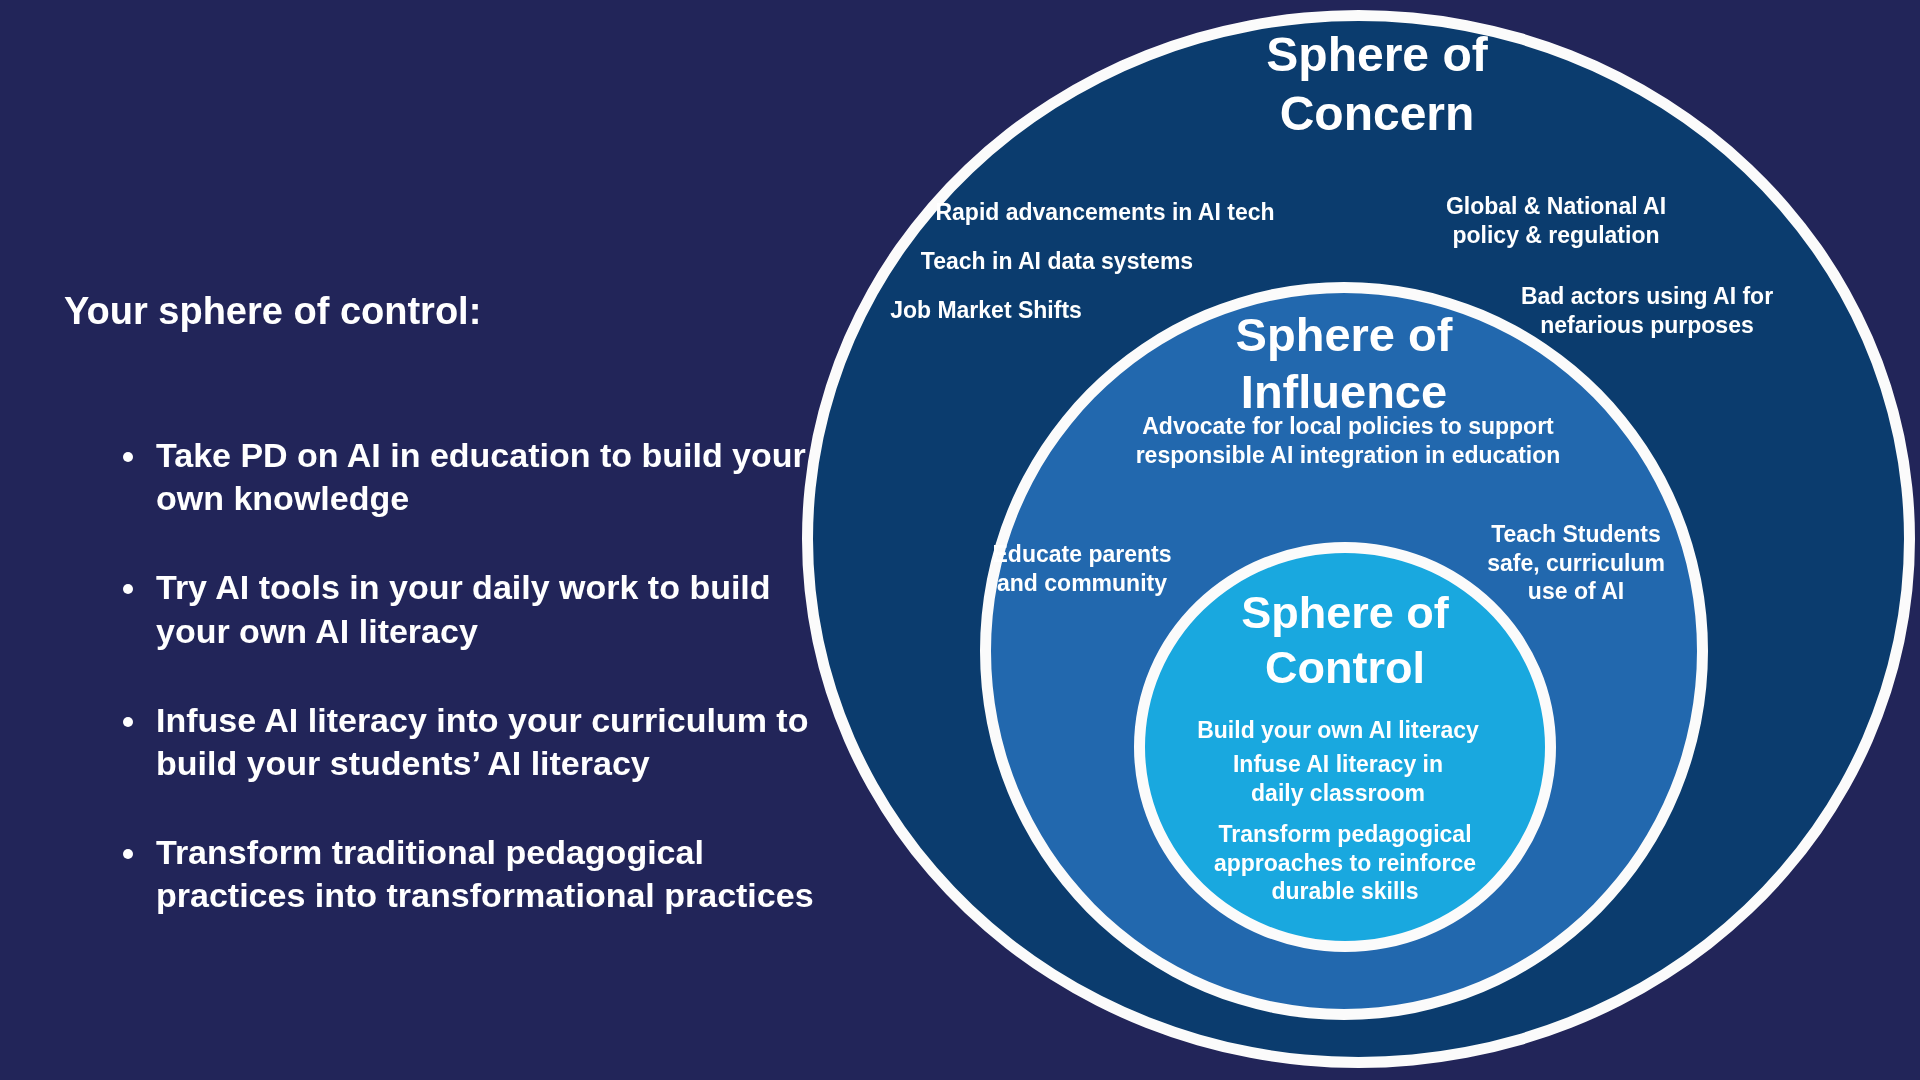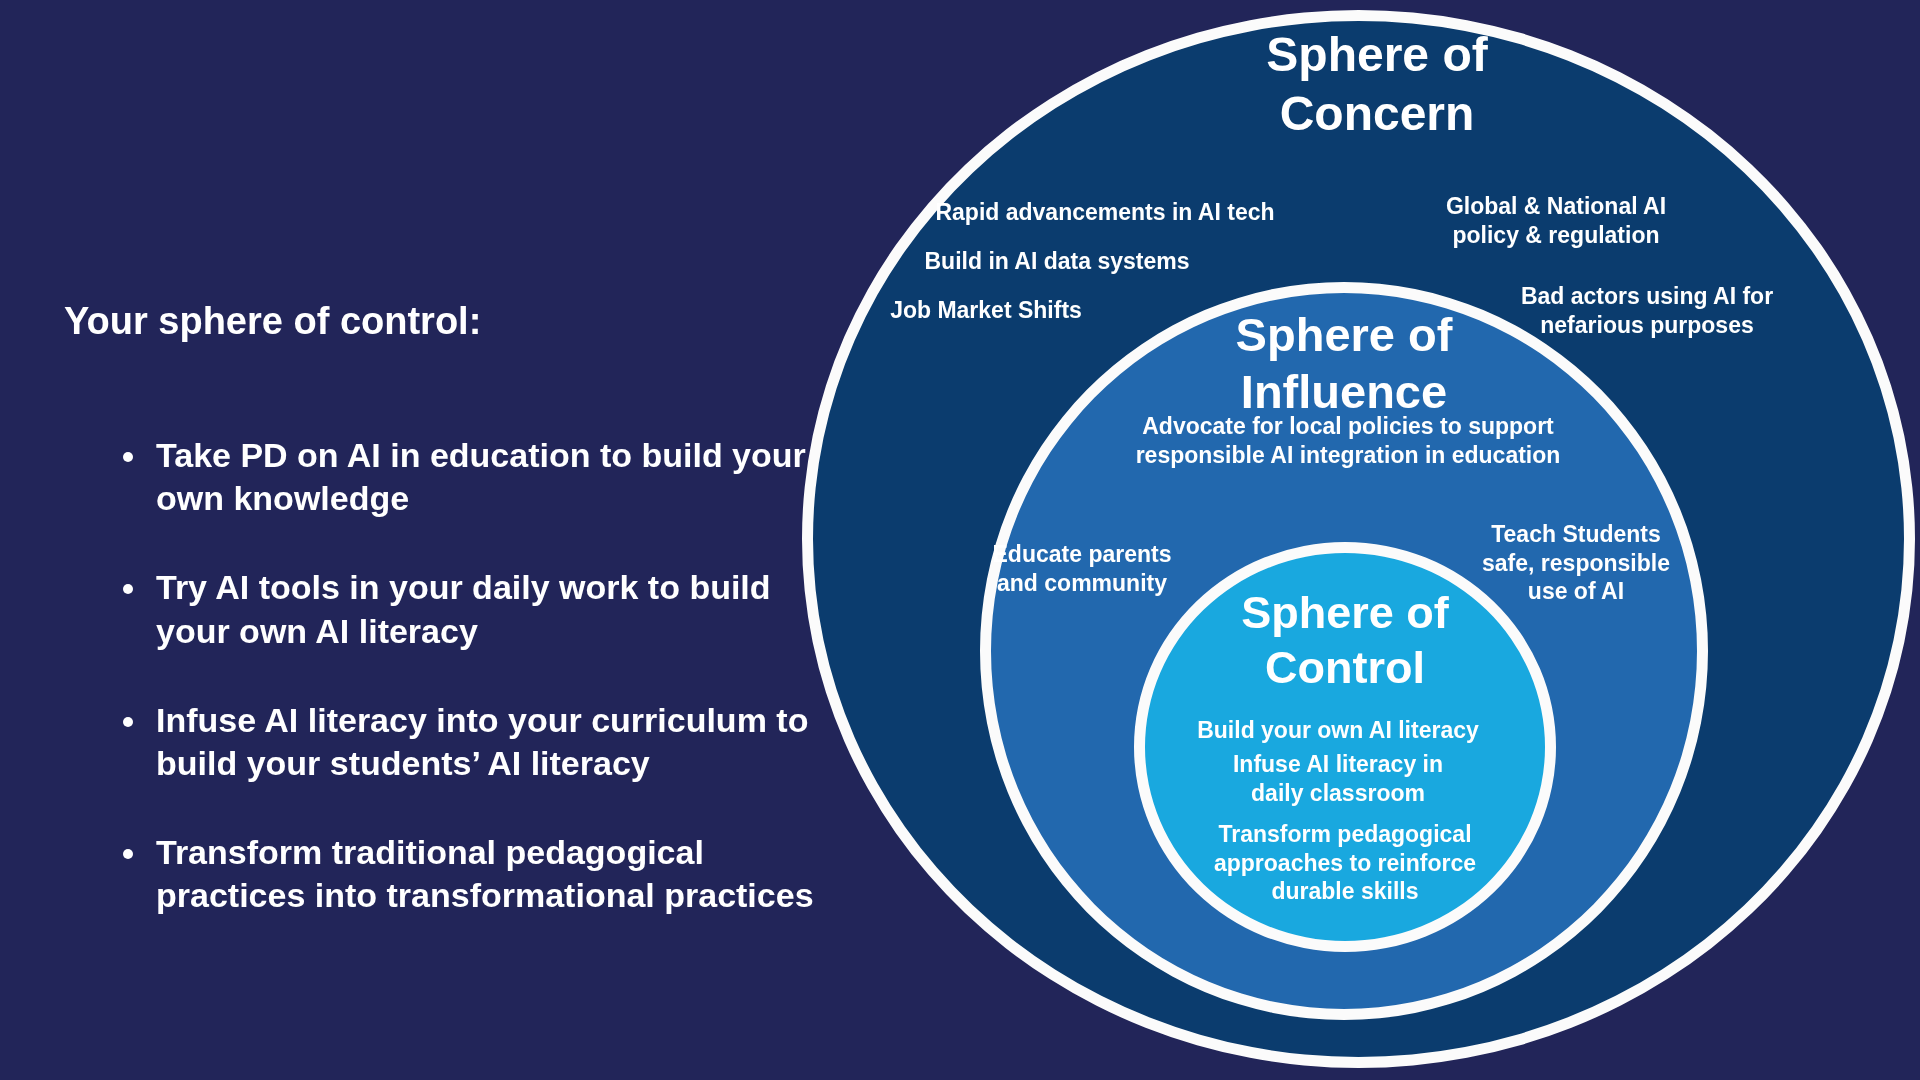"Build in AI data systems" div.dlabel { text: Build -> Teach }
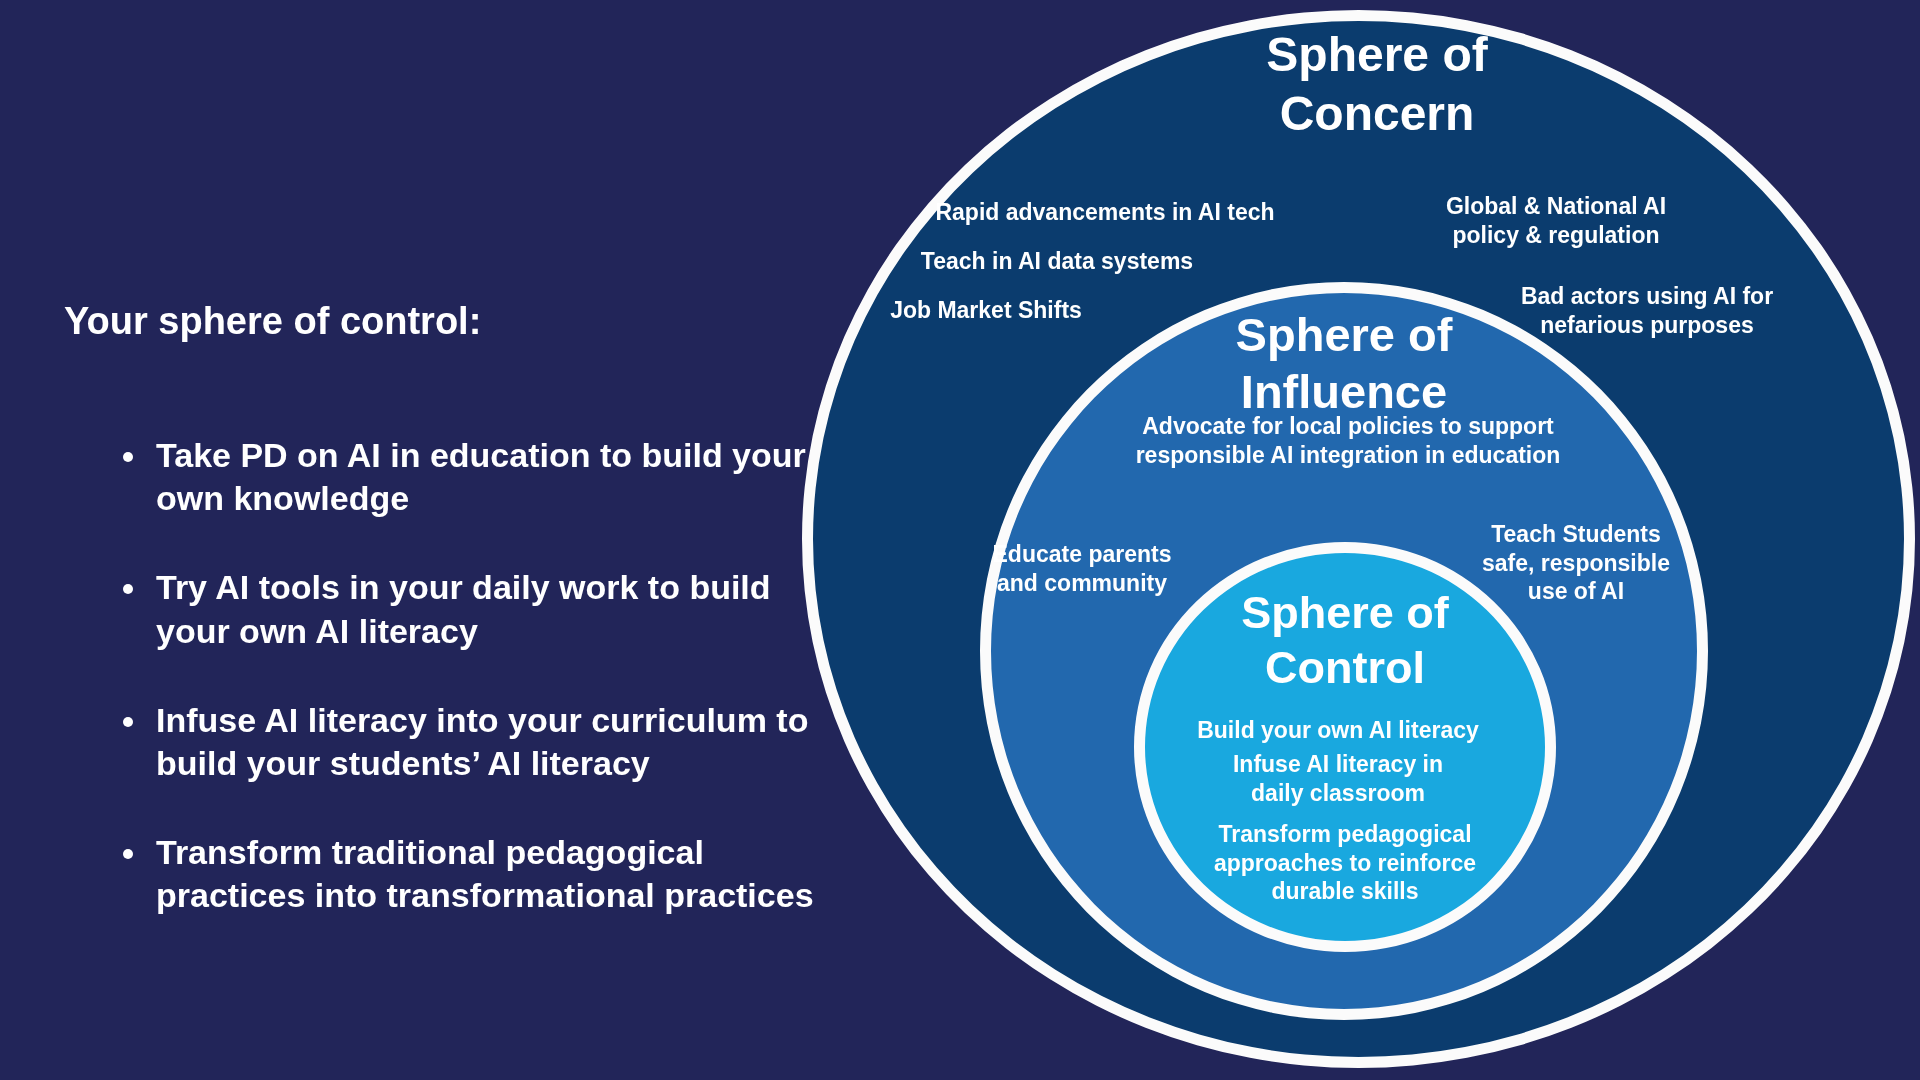"Your sphere of control:" .subtitle { top: 300px -> 290px }
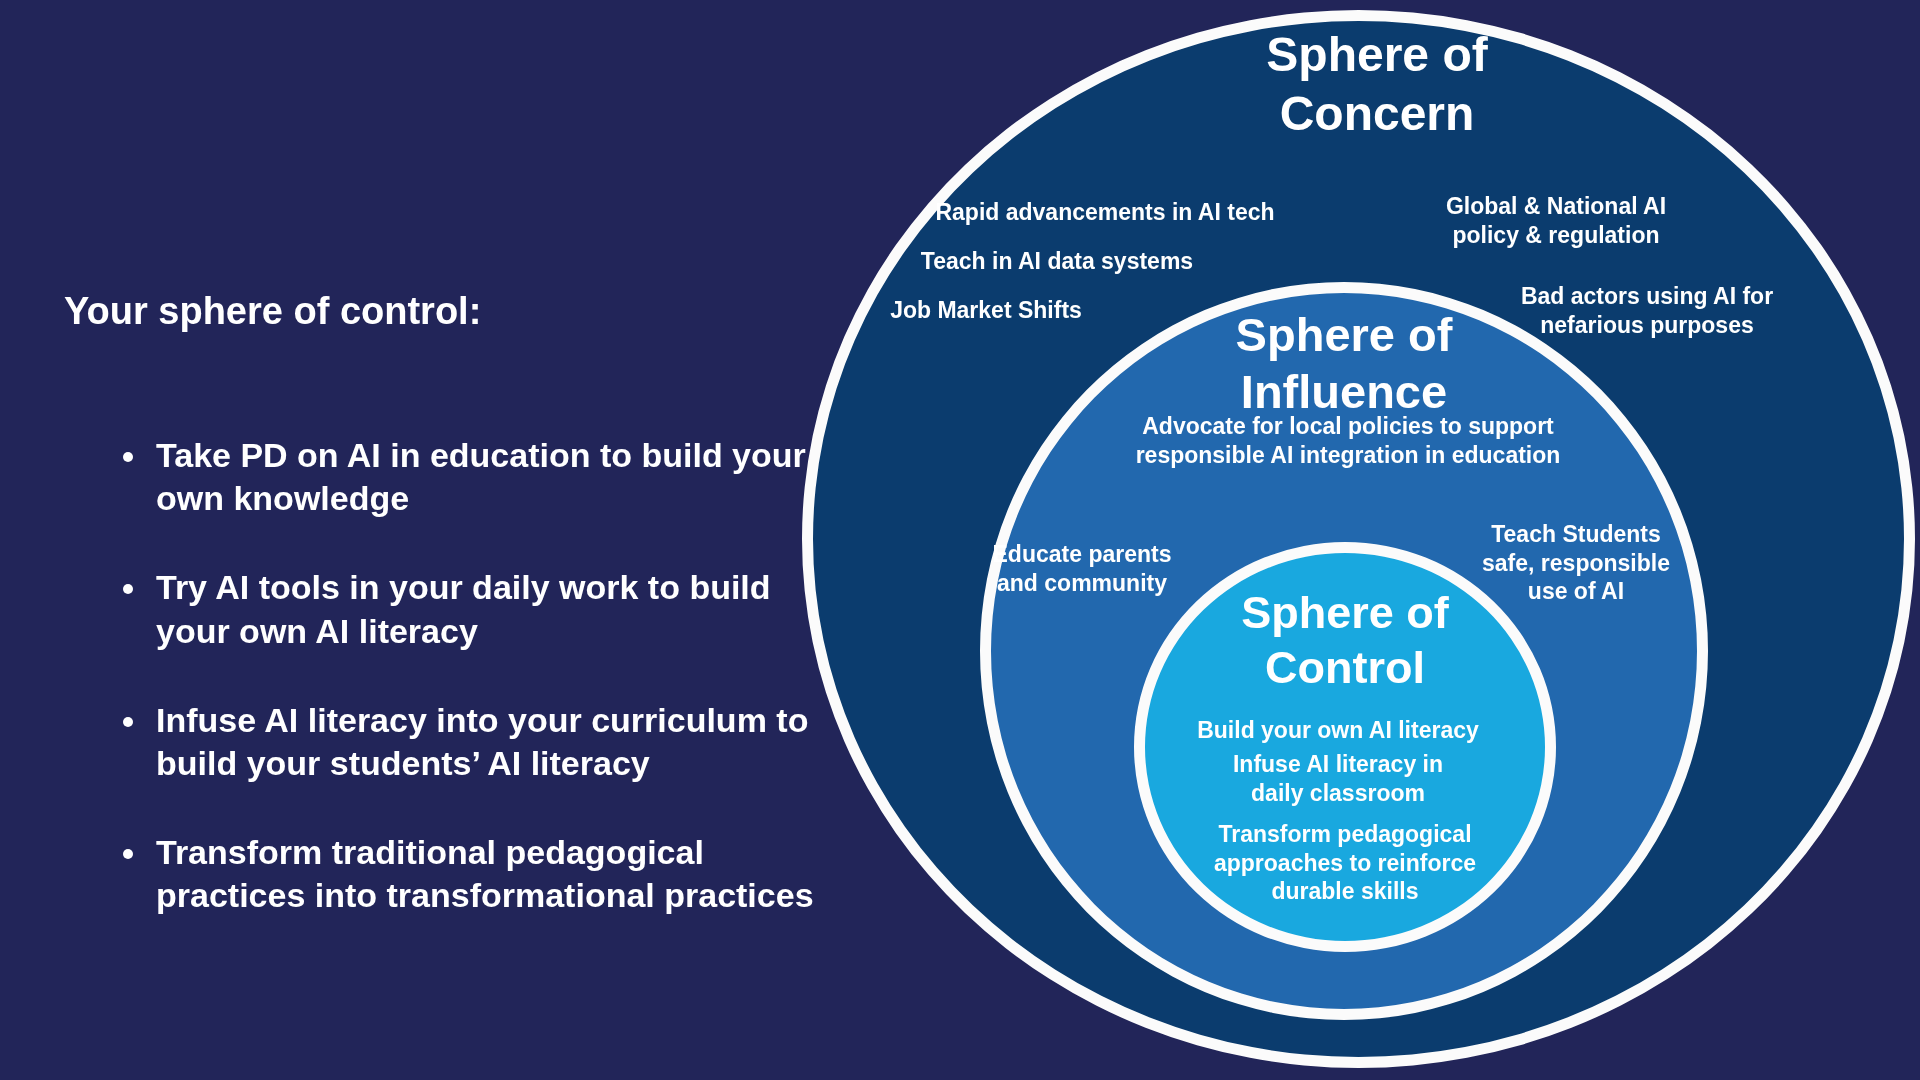"Teach Students" div.dlabel { text: responsible -> curriculum }
